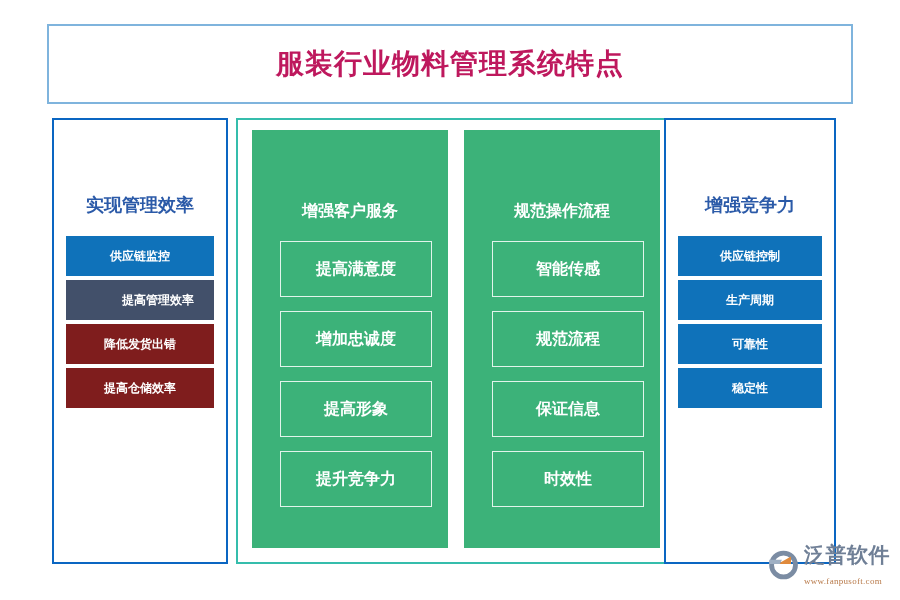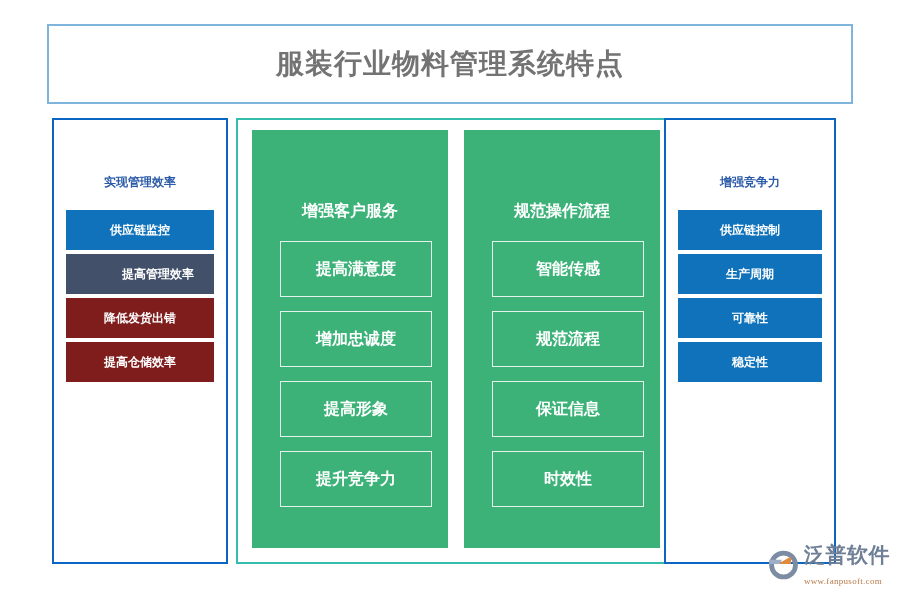"服装行业物料管理系统特点" .title-text { color: #737373 -> #be185d }
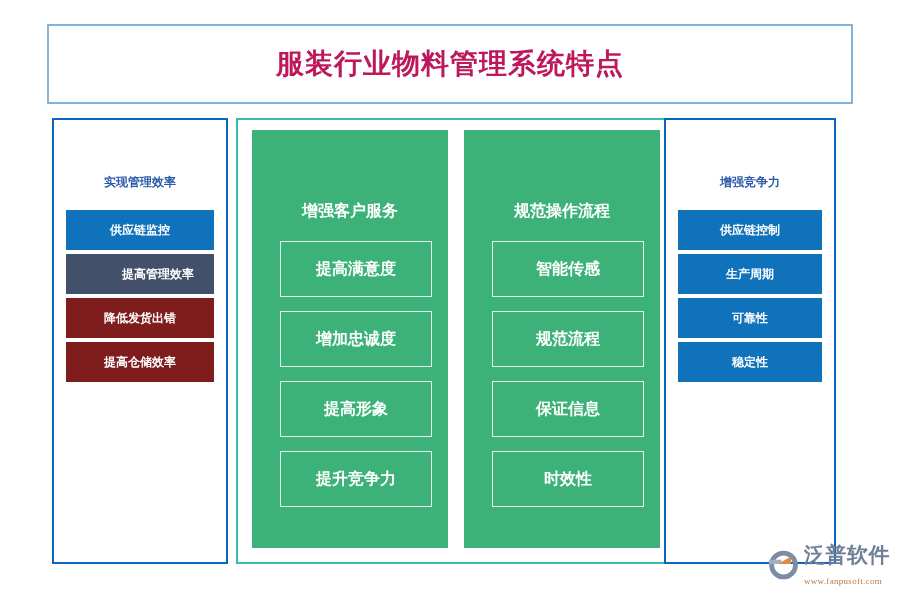"实现管理效率" .plain-col .col-head { font-size: 12px -> 18px; margin-top: 56px -> 76px }
